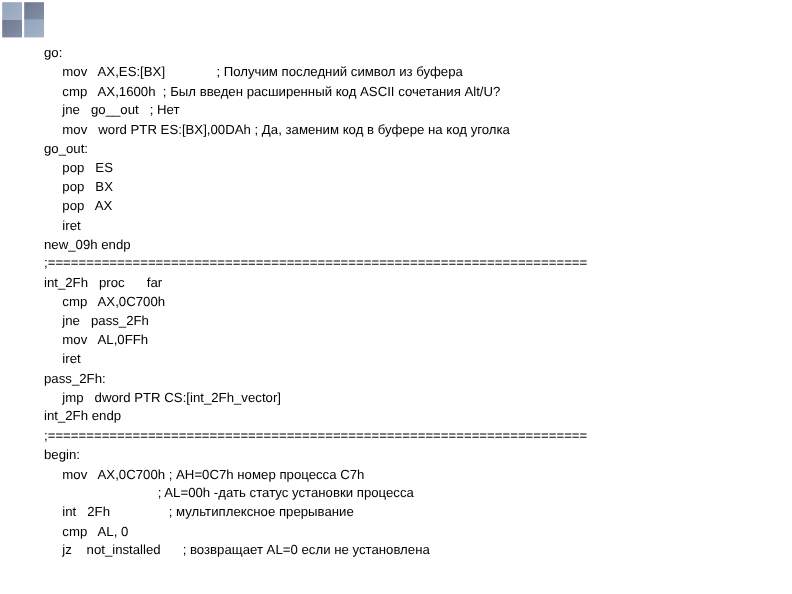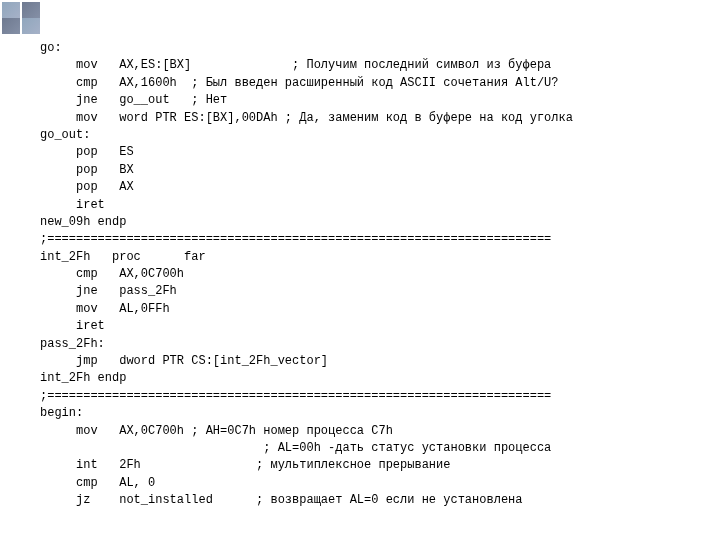"go:" .code-block { font-family: Liberation Mono, monospace -> Liberation Sans, sans-serif }
